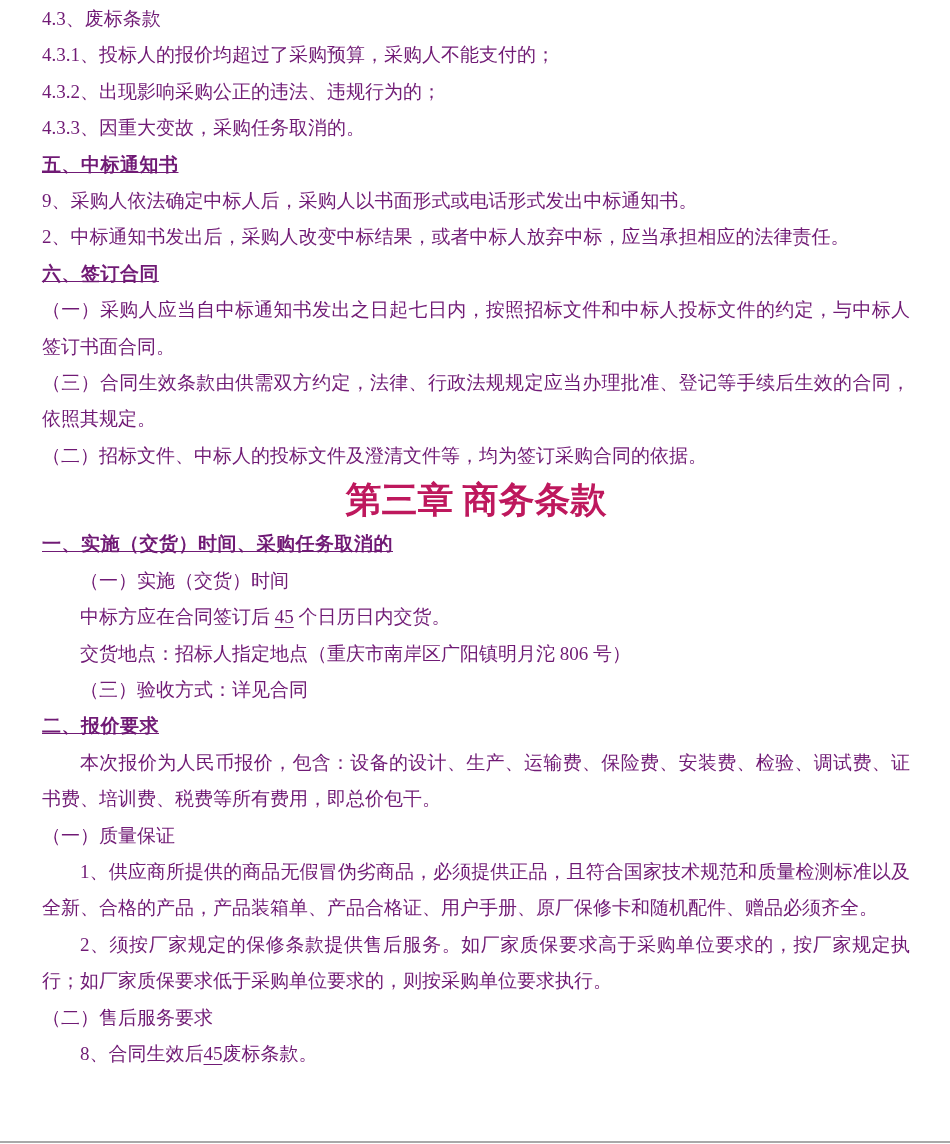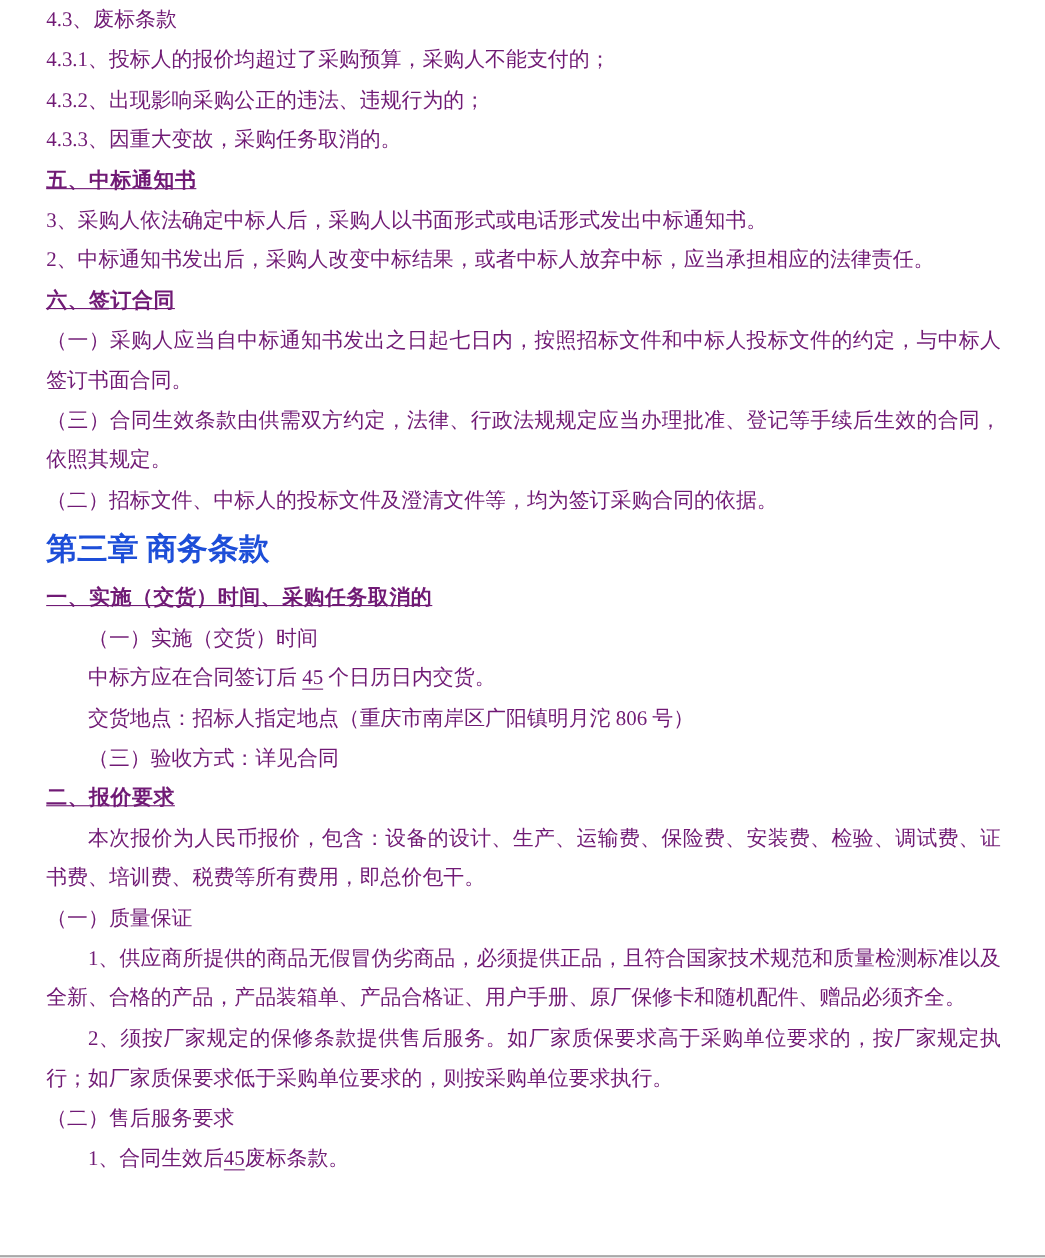"3、采购人依法确定中标人后，采购人以书面形式或电话形式发出中标通知书。" p.para { text: 3 -> 9 }
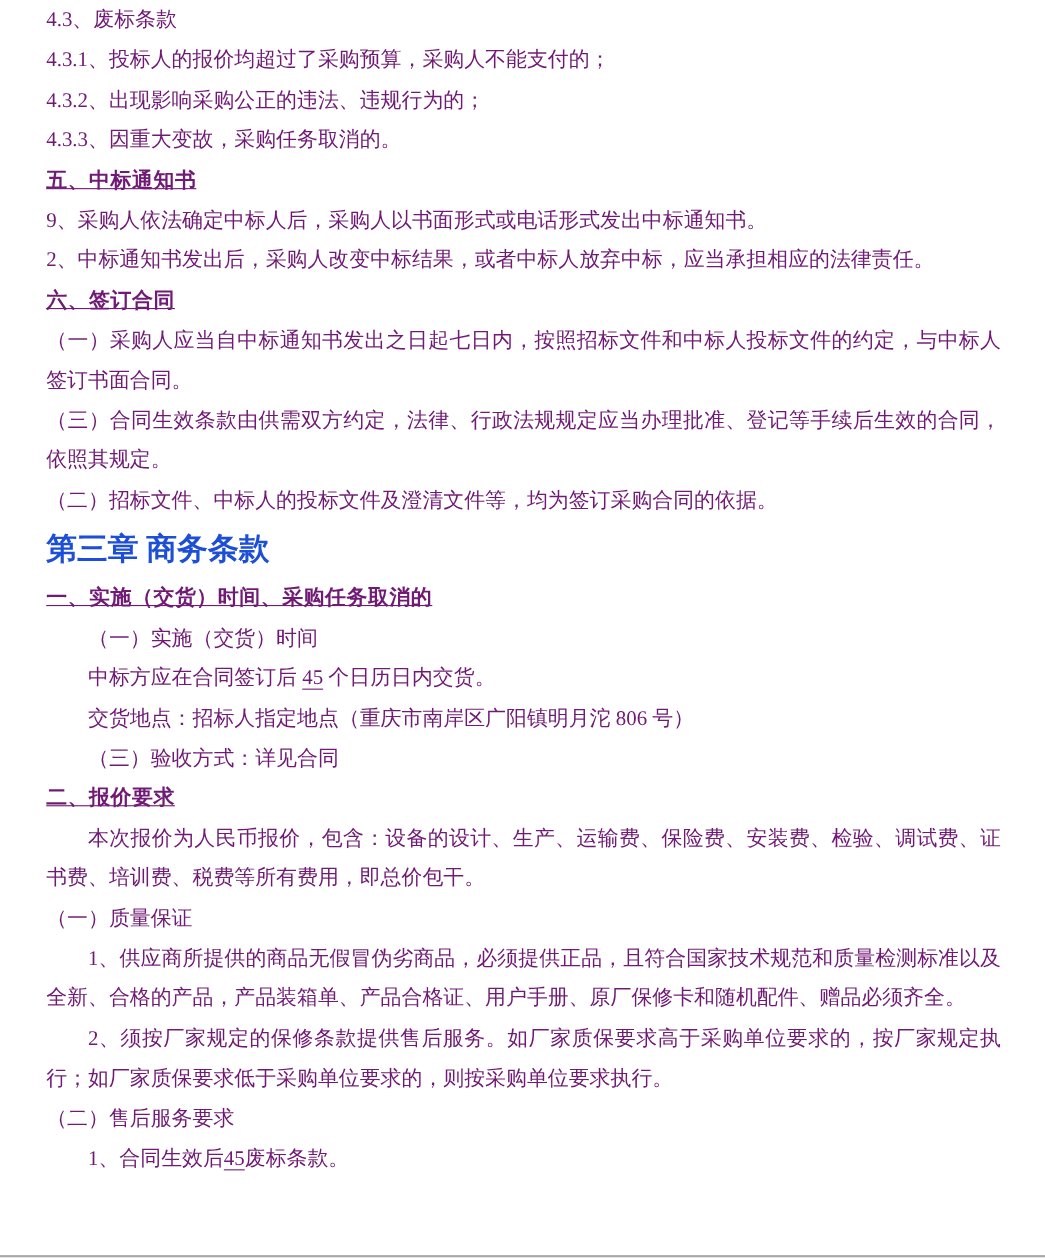"第三章 商务条款" .chapter { color: #1d4ed8 -> #be185d; font-size: 28px -> 36px; text-align: left -> center }
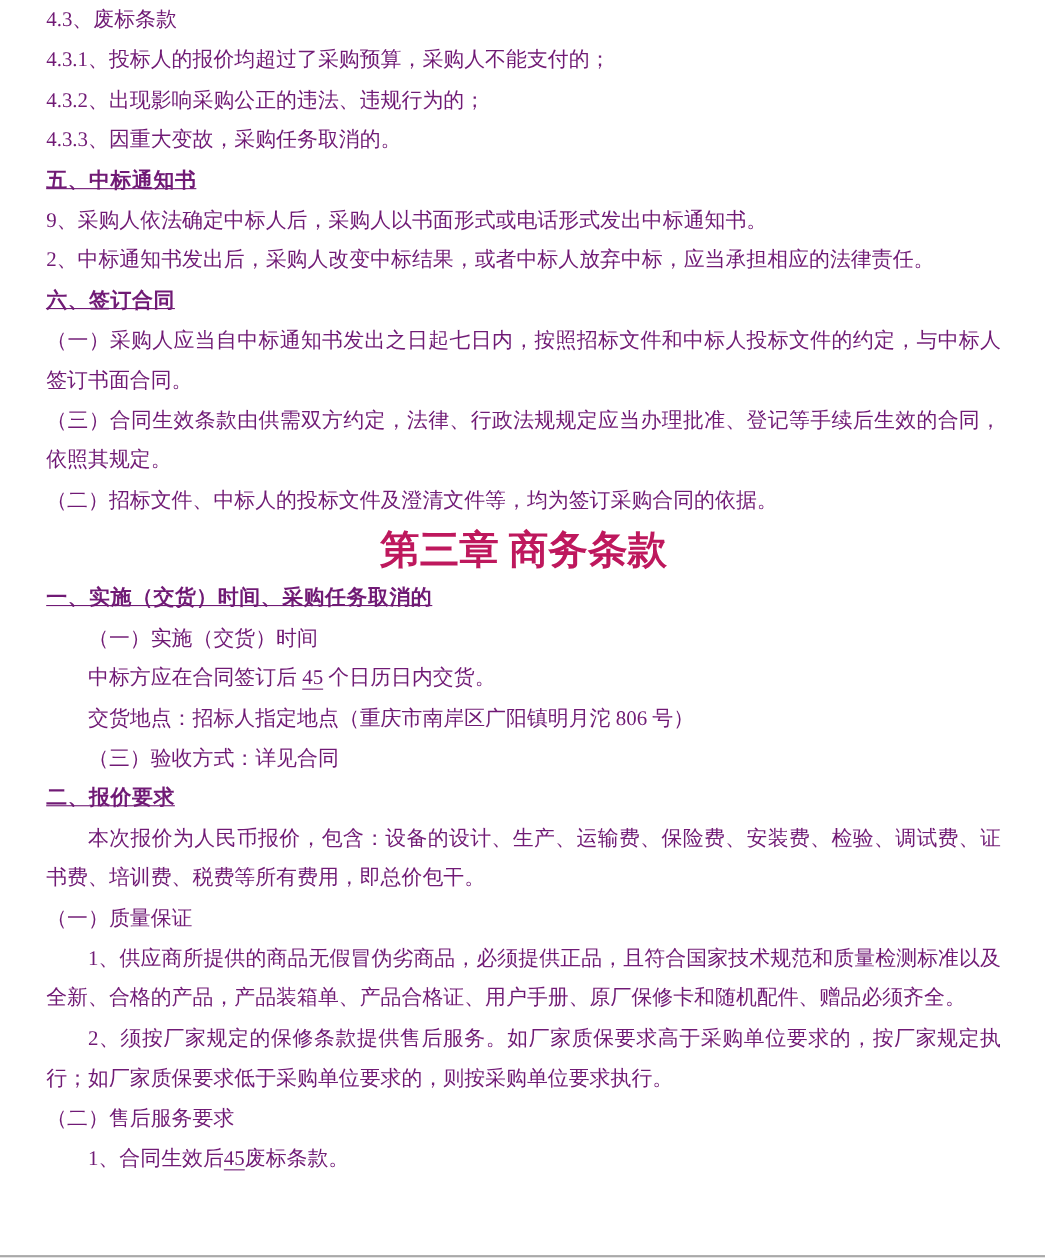"1、合同生效后" span { text: 1 -> 8 }
